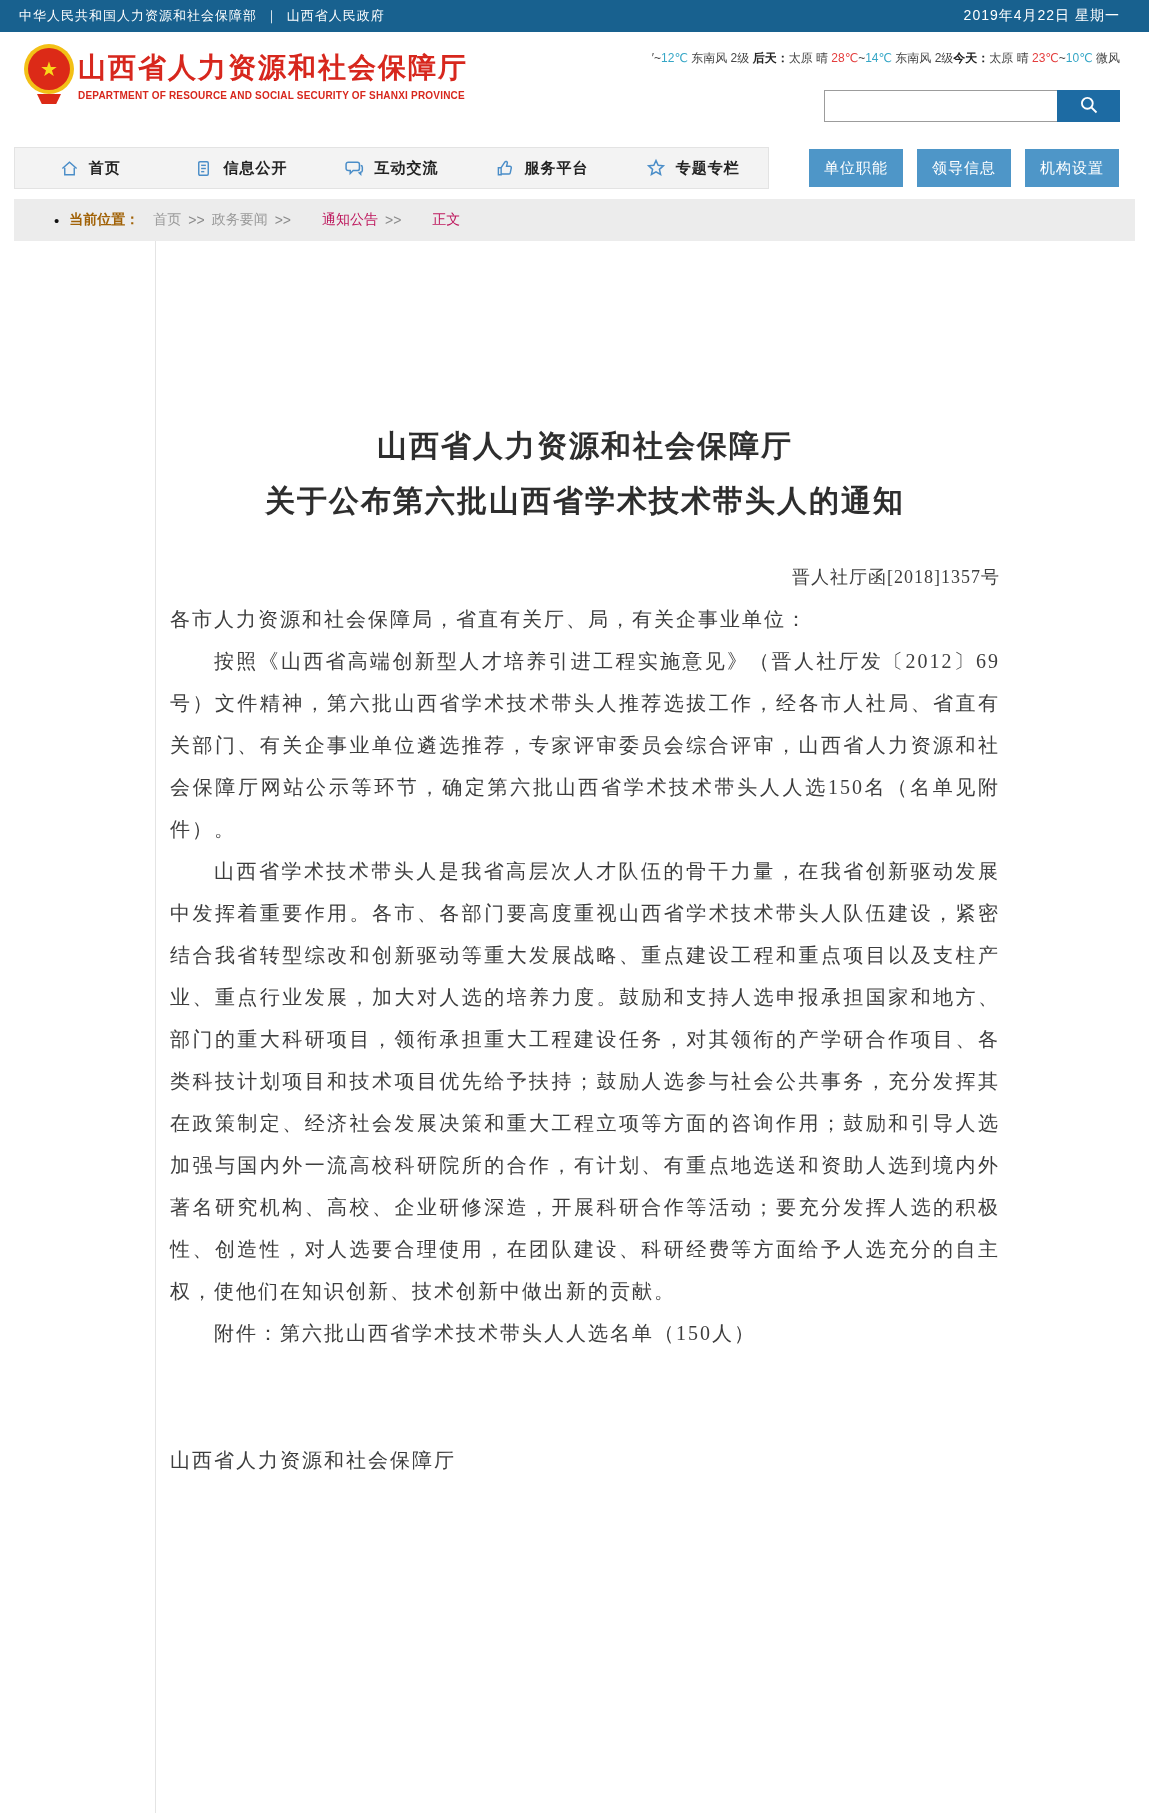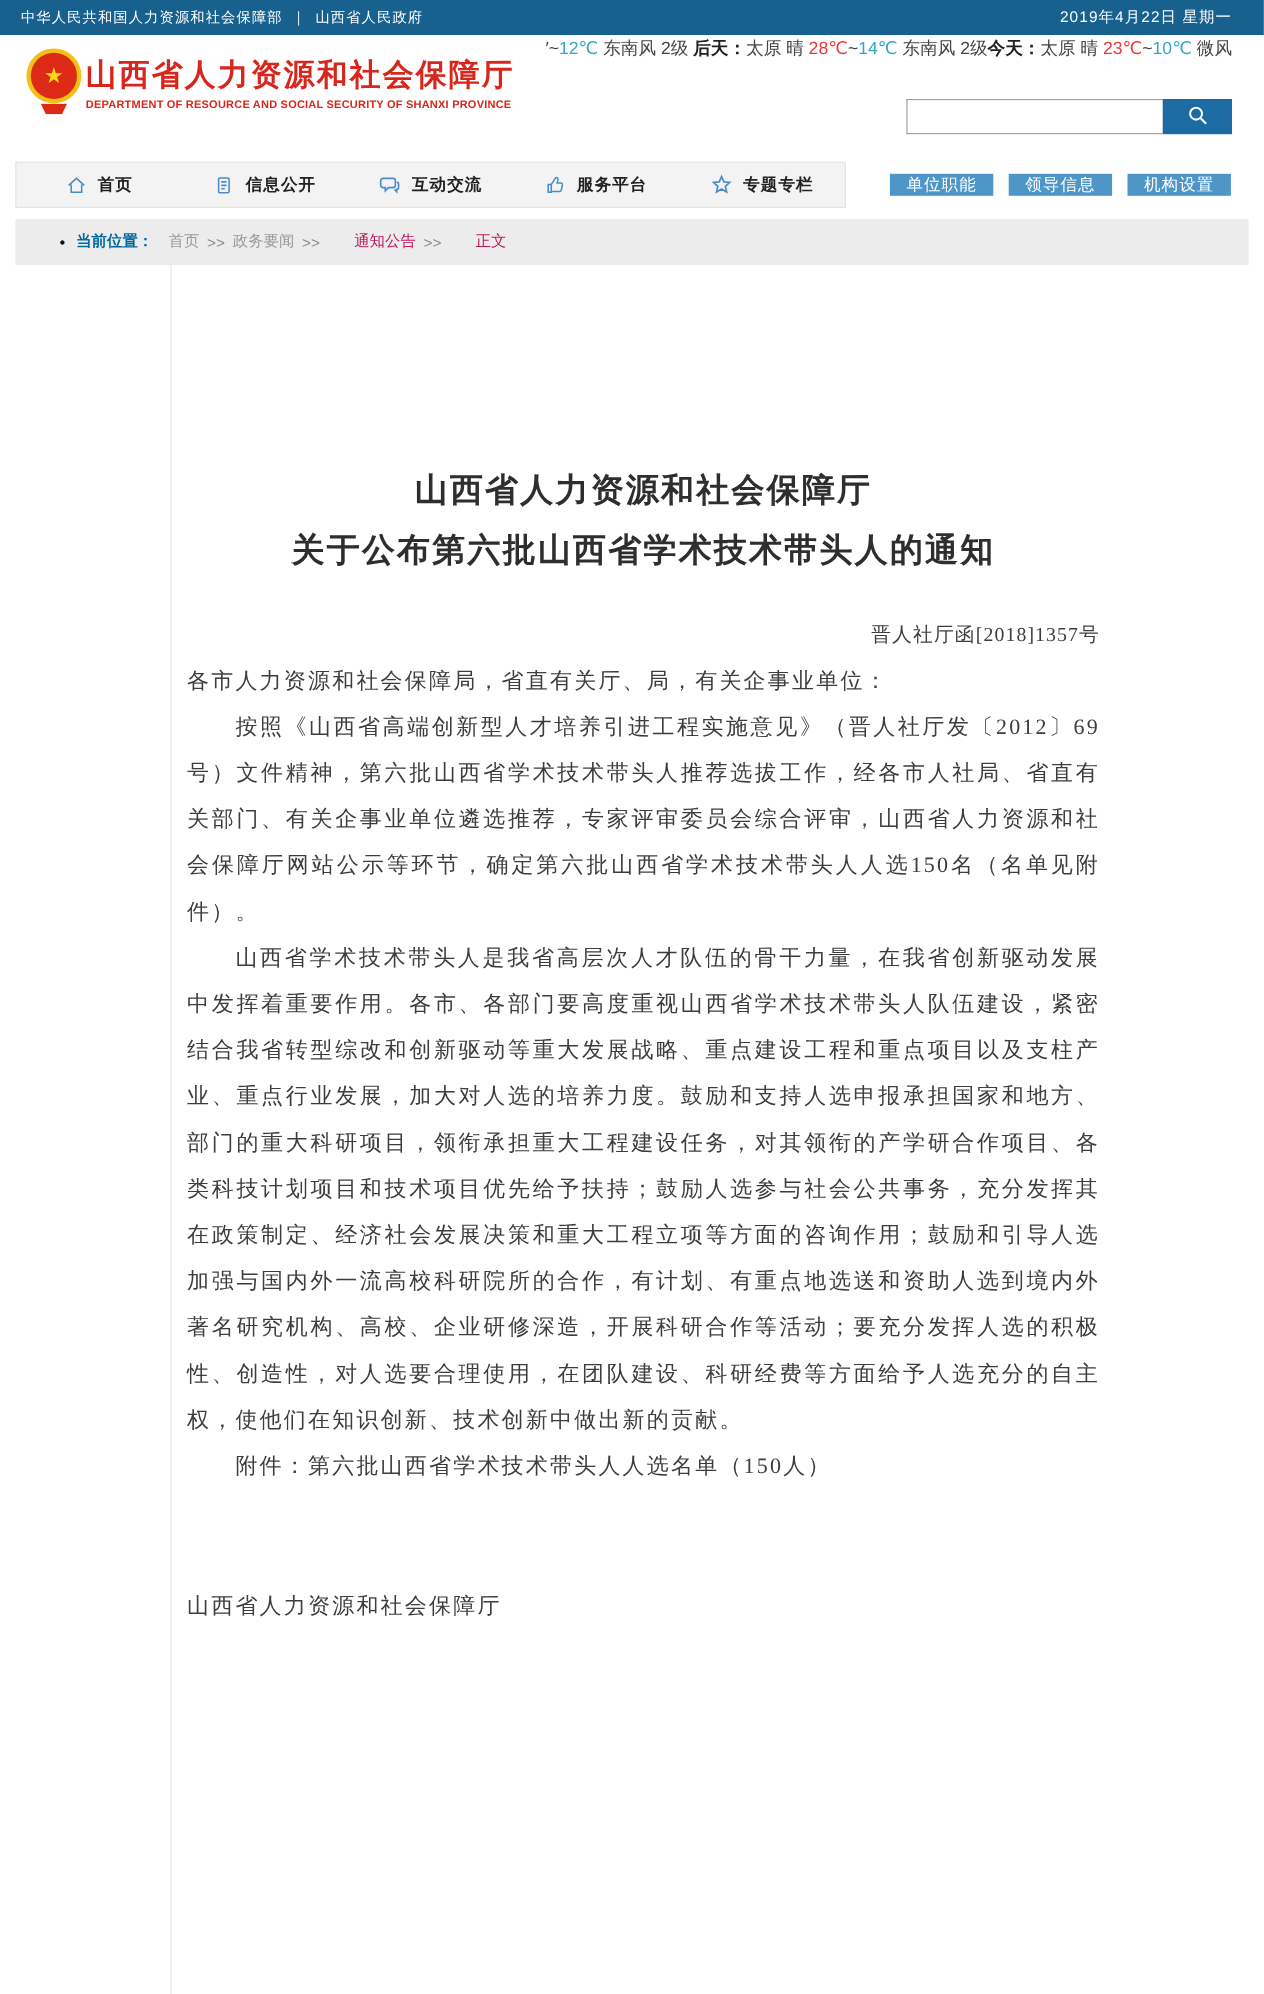"′~12℃ 东南风 2级 后天：太原 晴" .weather { font-size: 16px -> 12px; top: 2px -> 18px }
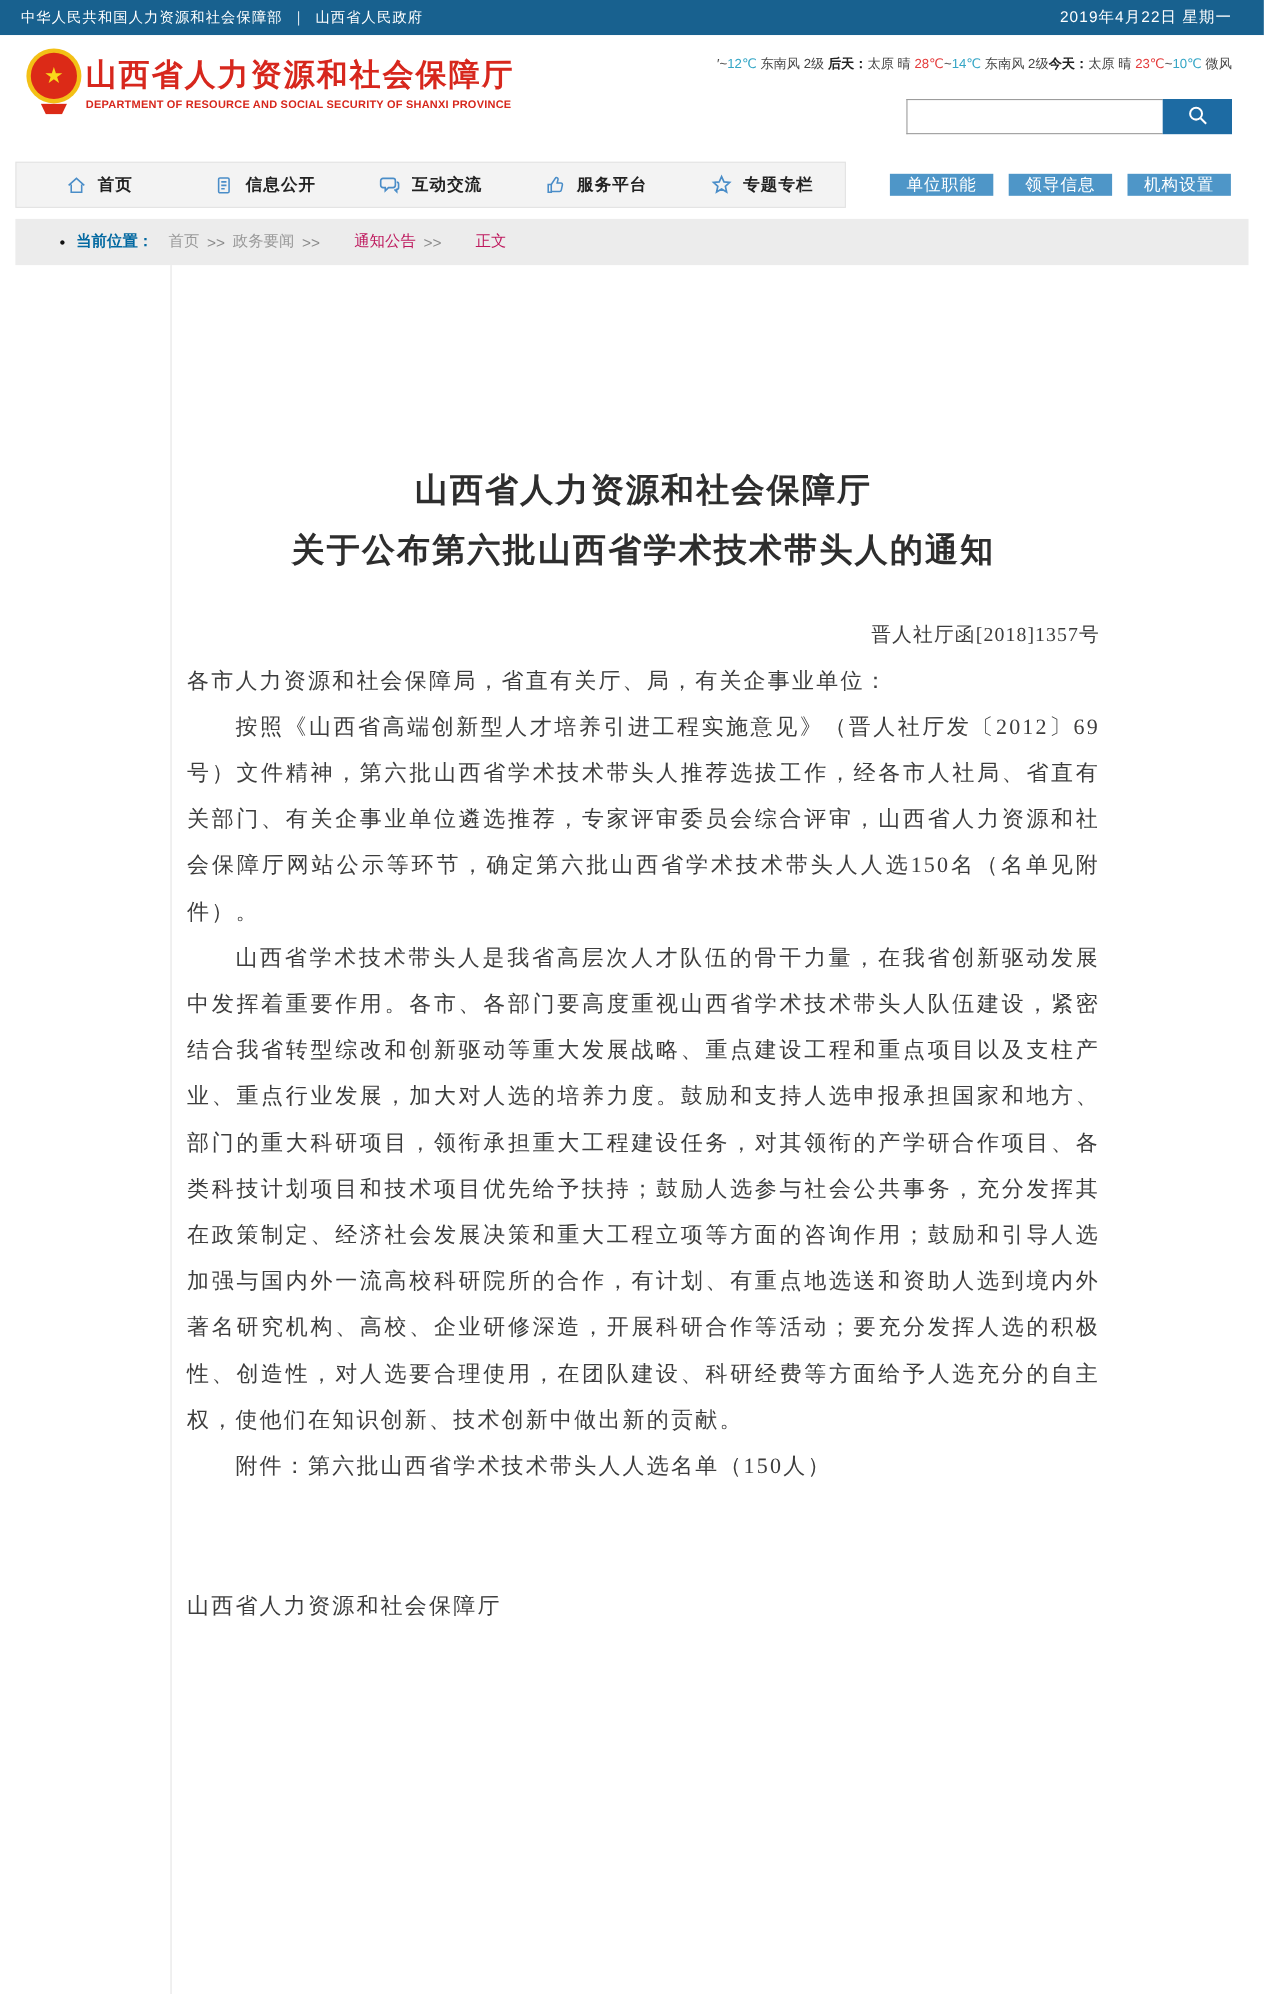"单位职能" .qbtn { height: 20px -> 38px }
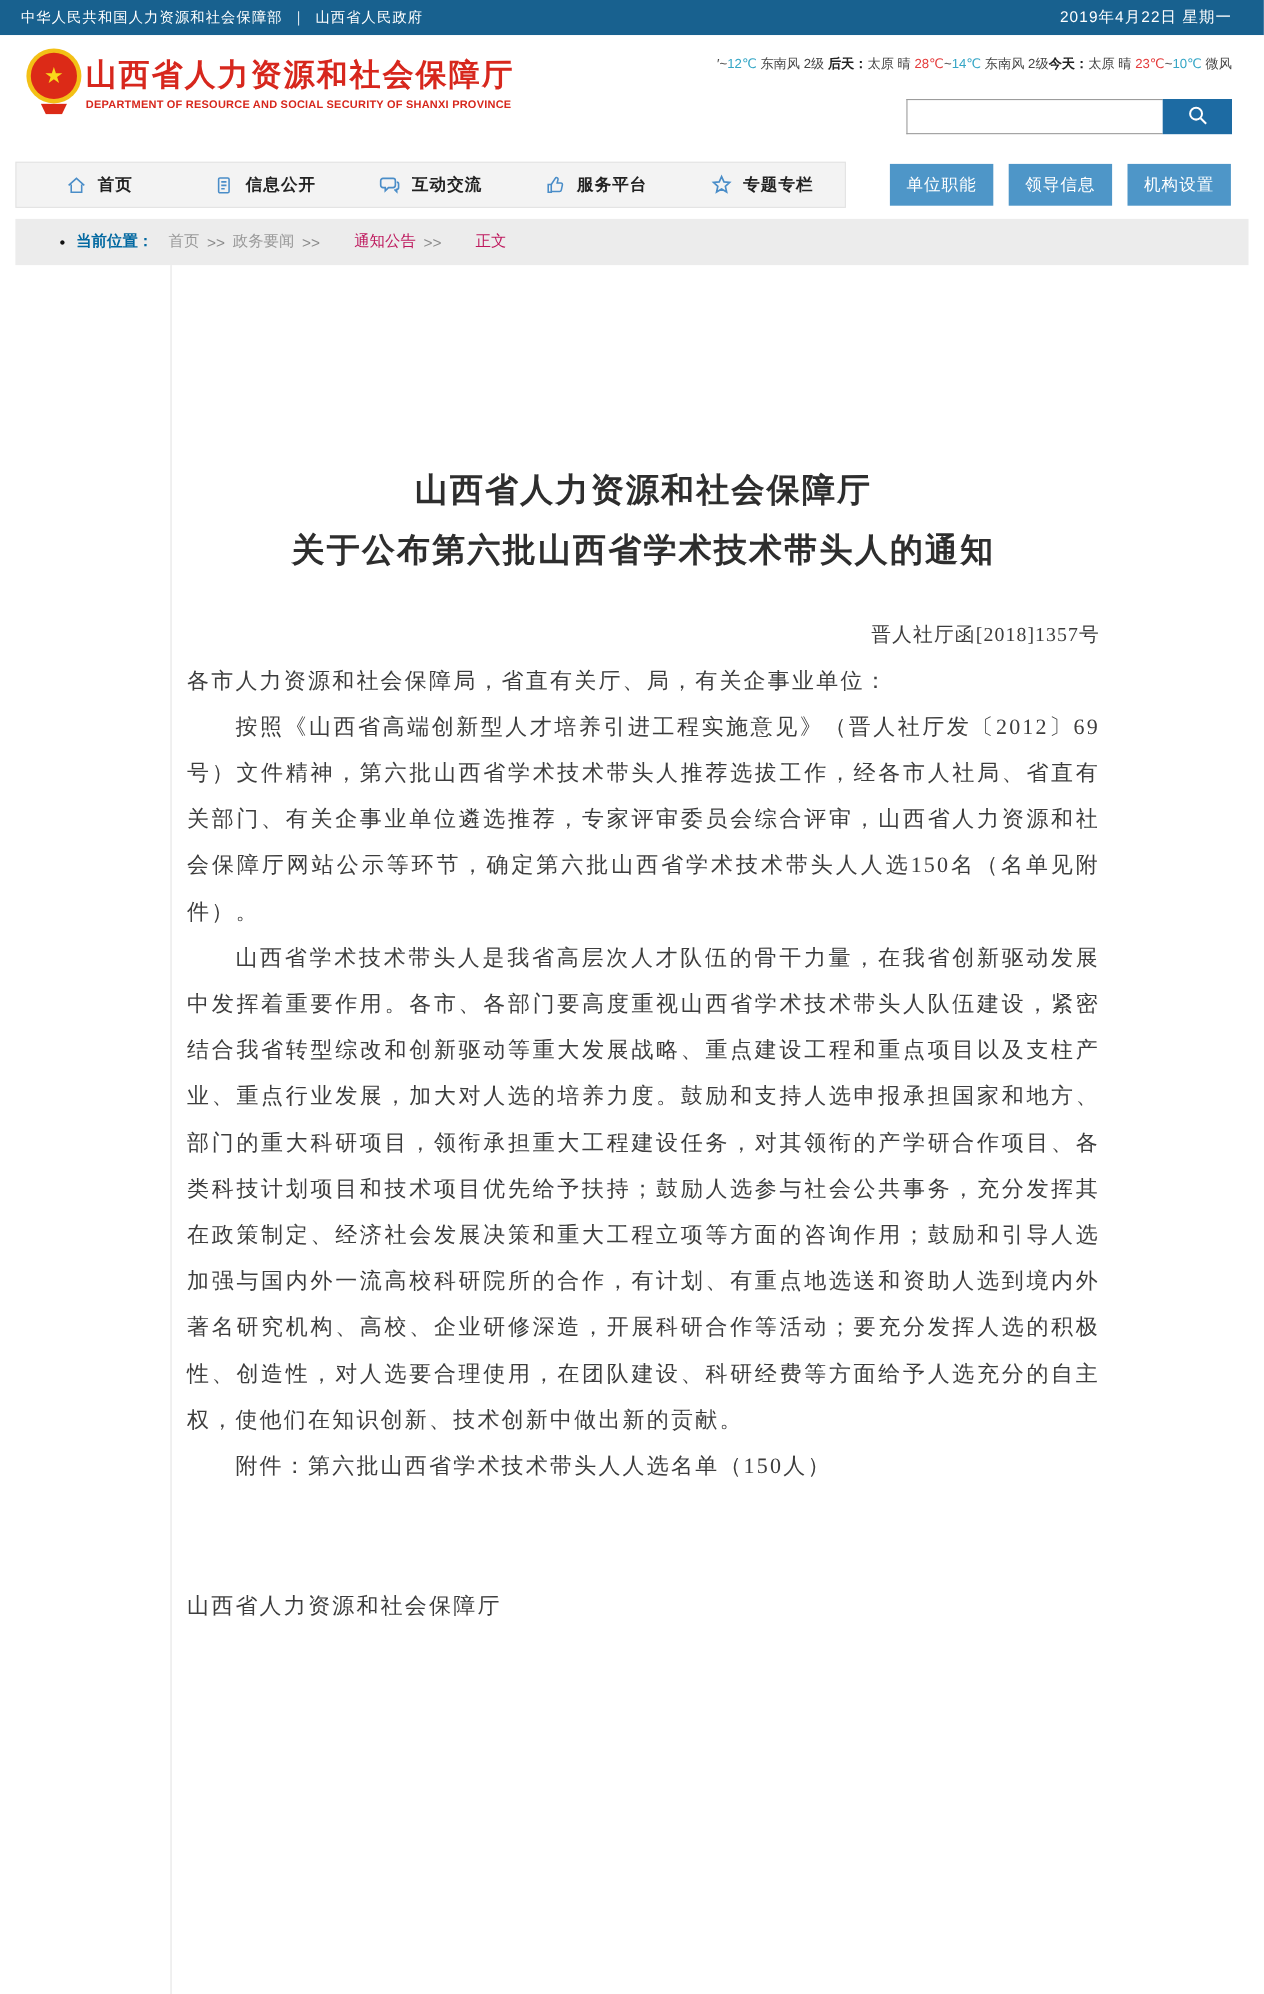"当前位置：" .crumb-label { color: #0369a1 -> #a16207 }
